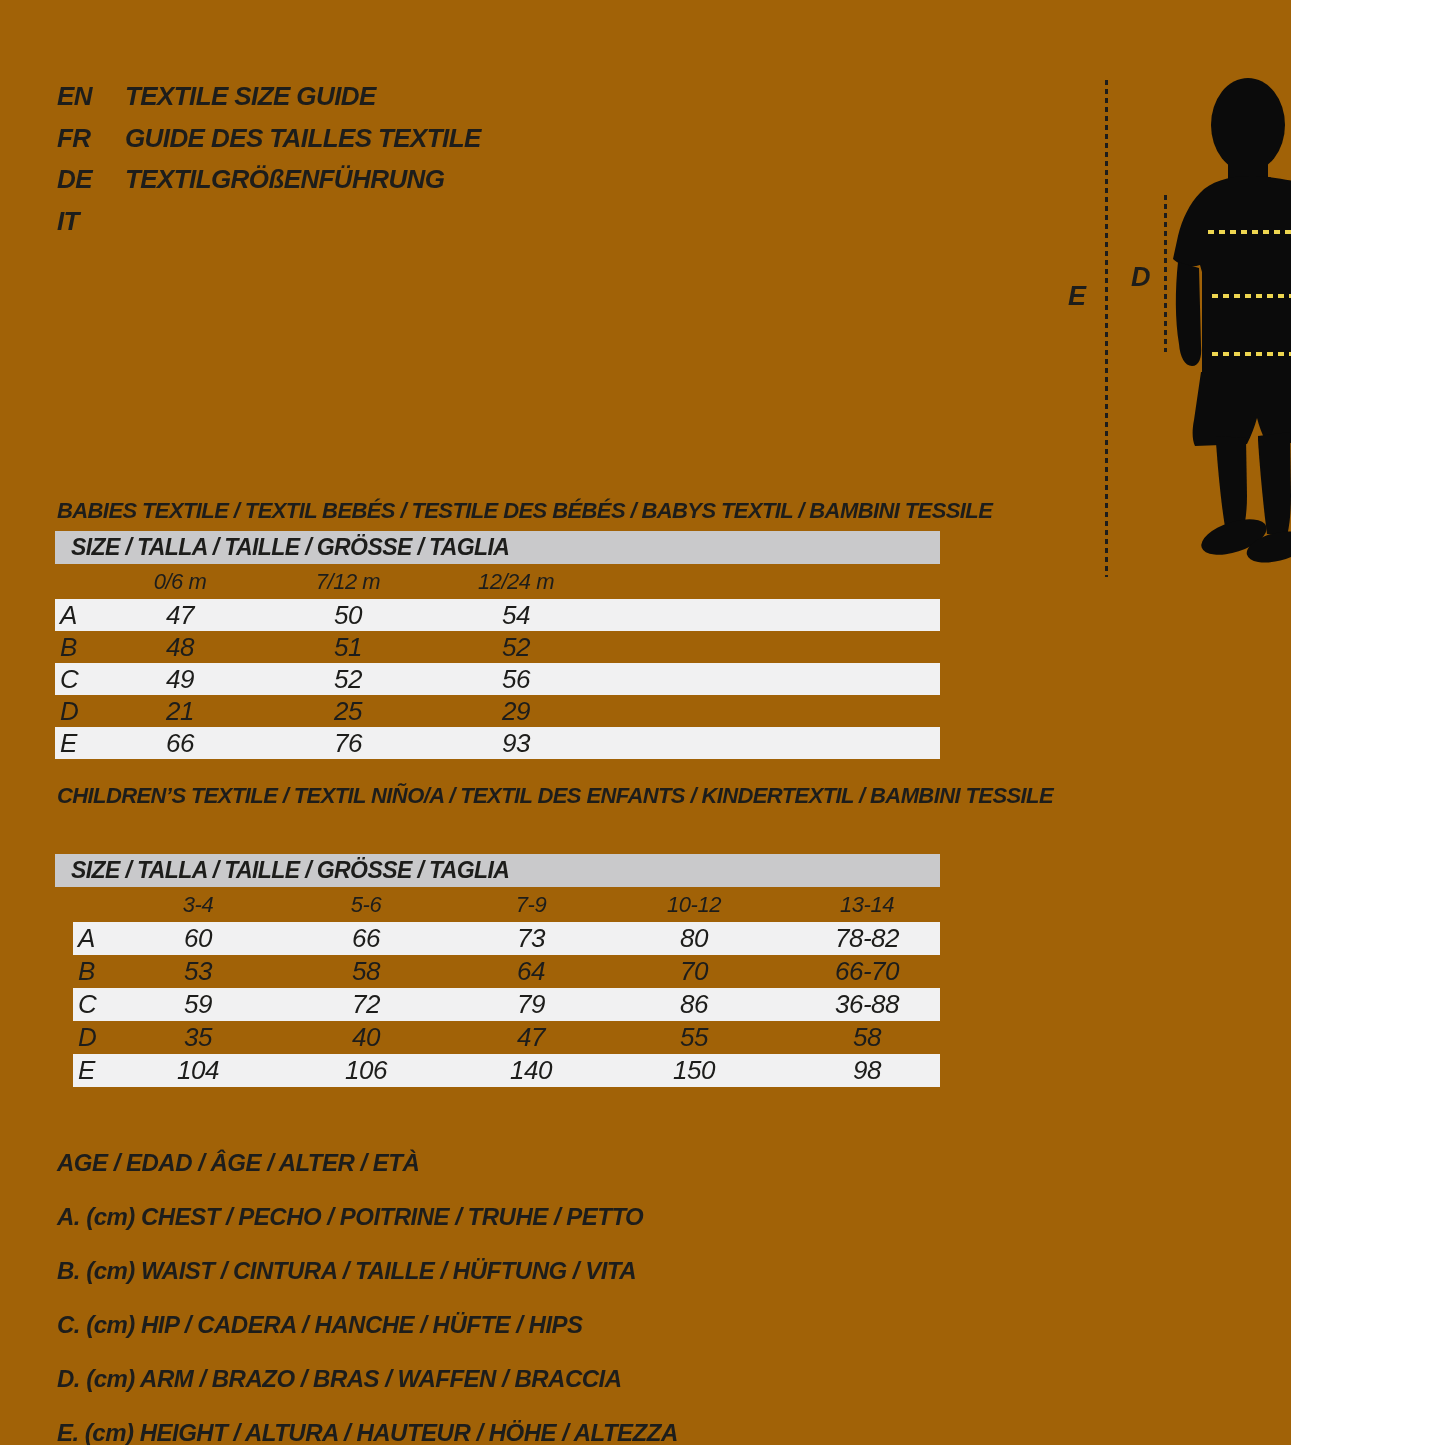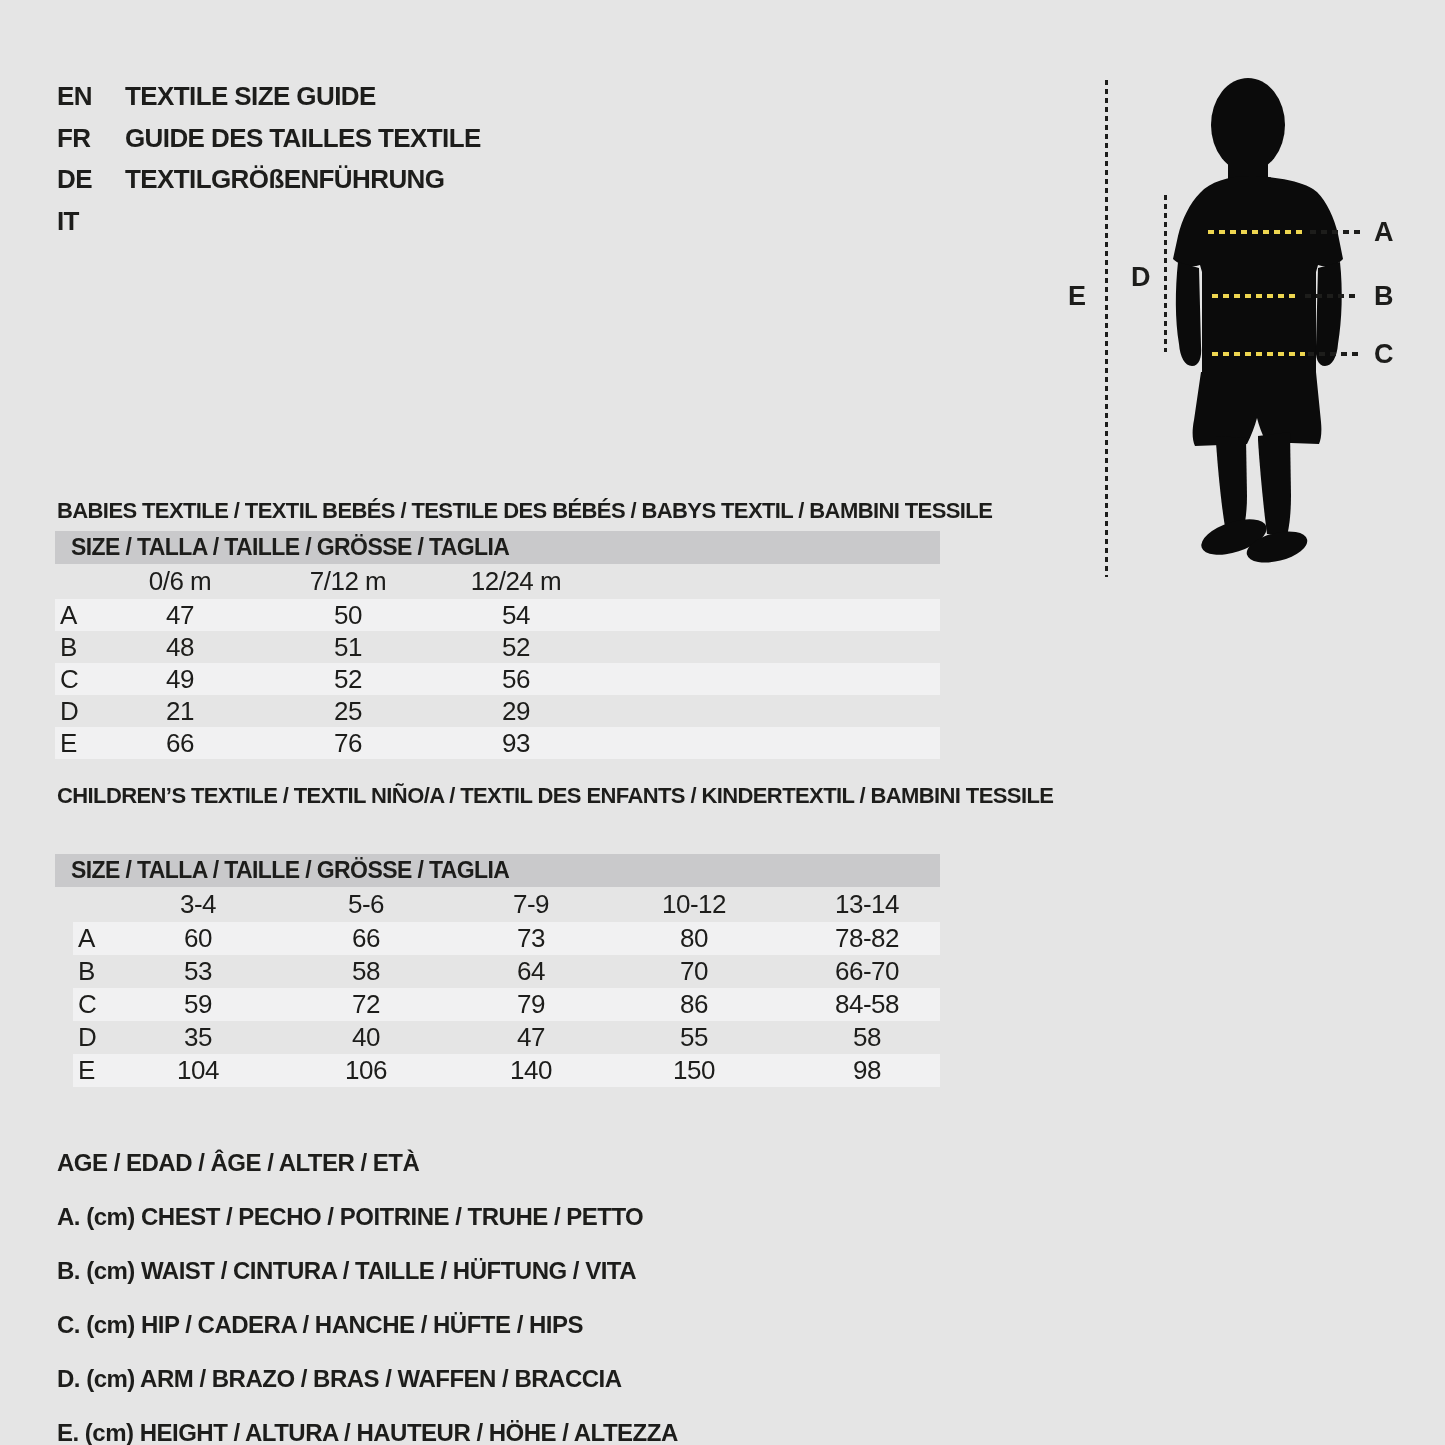"EN" .canvas { background: #e5e5e5 -> #a16207; font-style: none -> italic; width: 1445px -> 1291px }
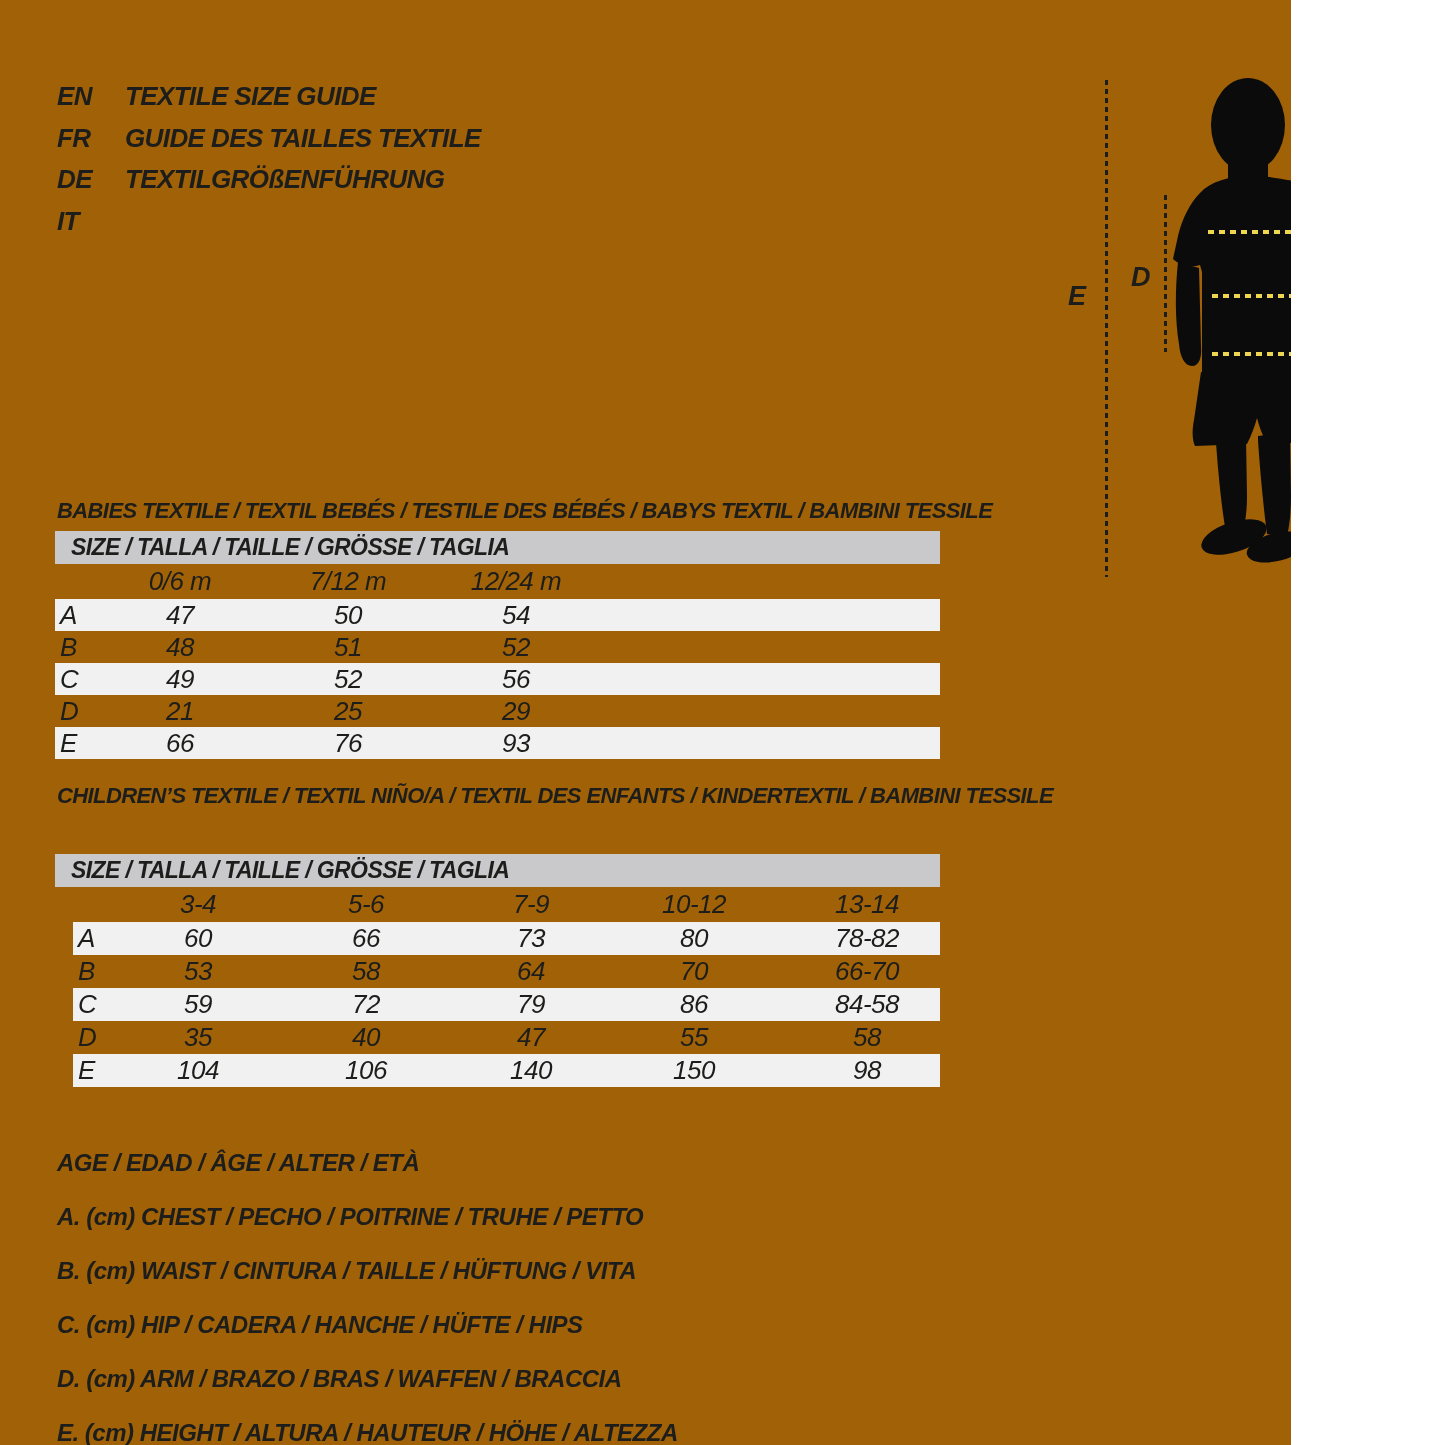"0/6 m" .cols { font-size: 26px -> 22px }
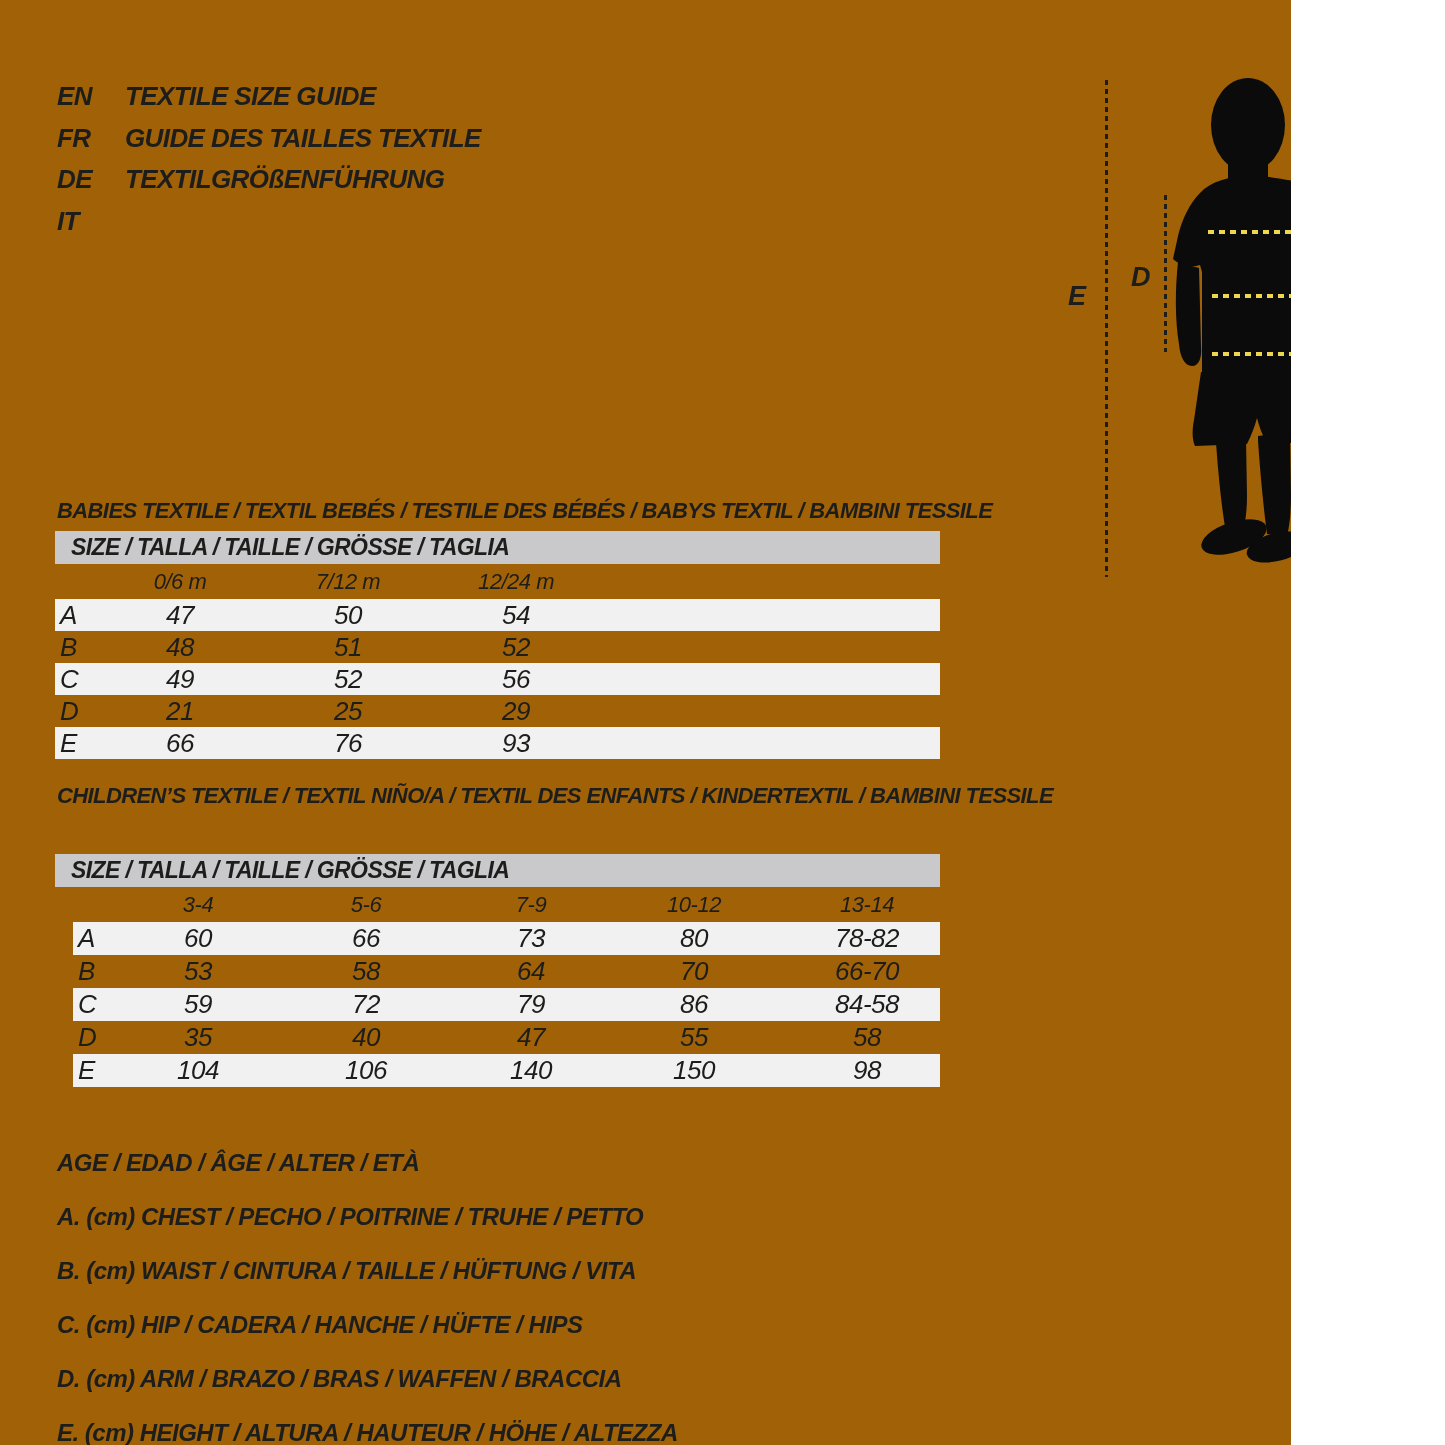"84-58" div.tcell { text: 84-58 -> 36-88 }
